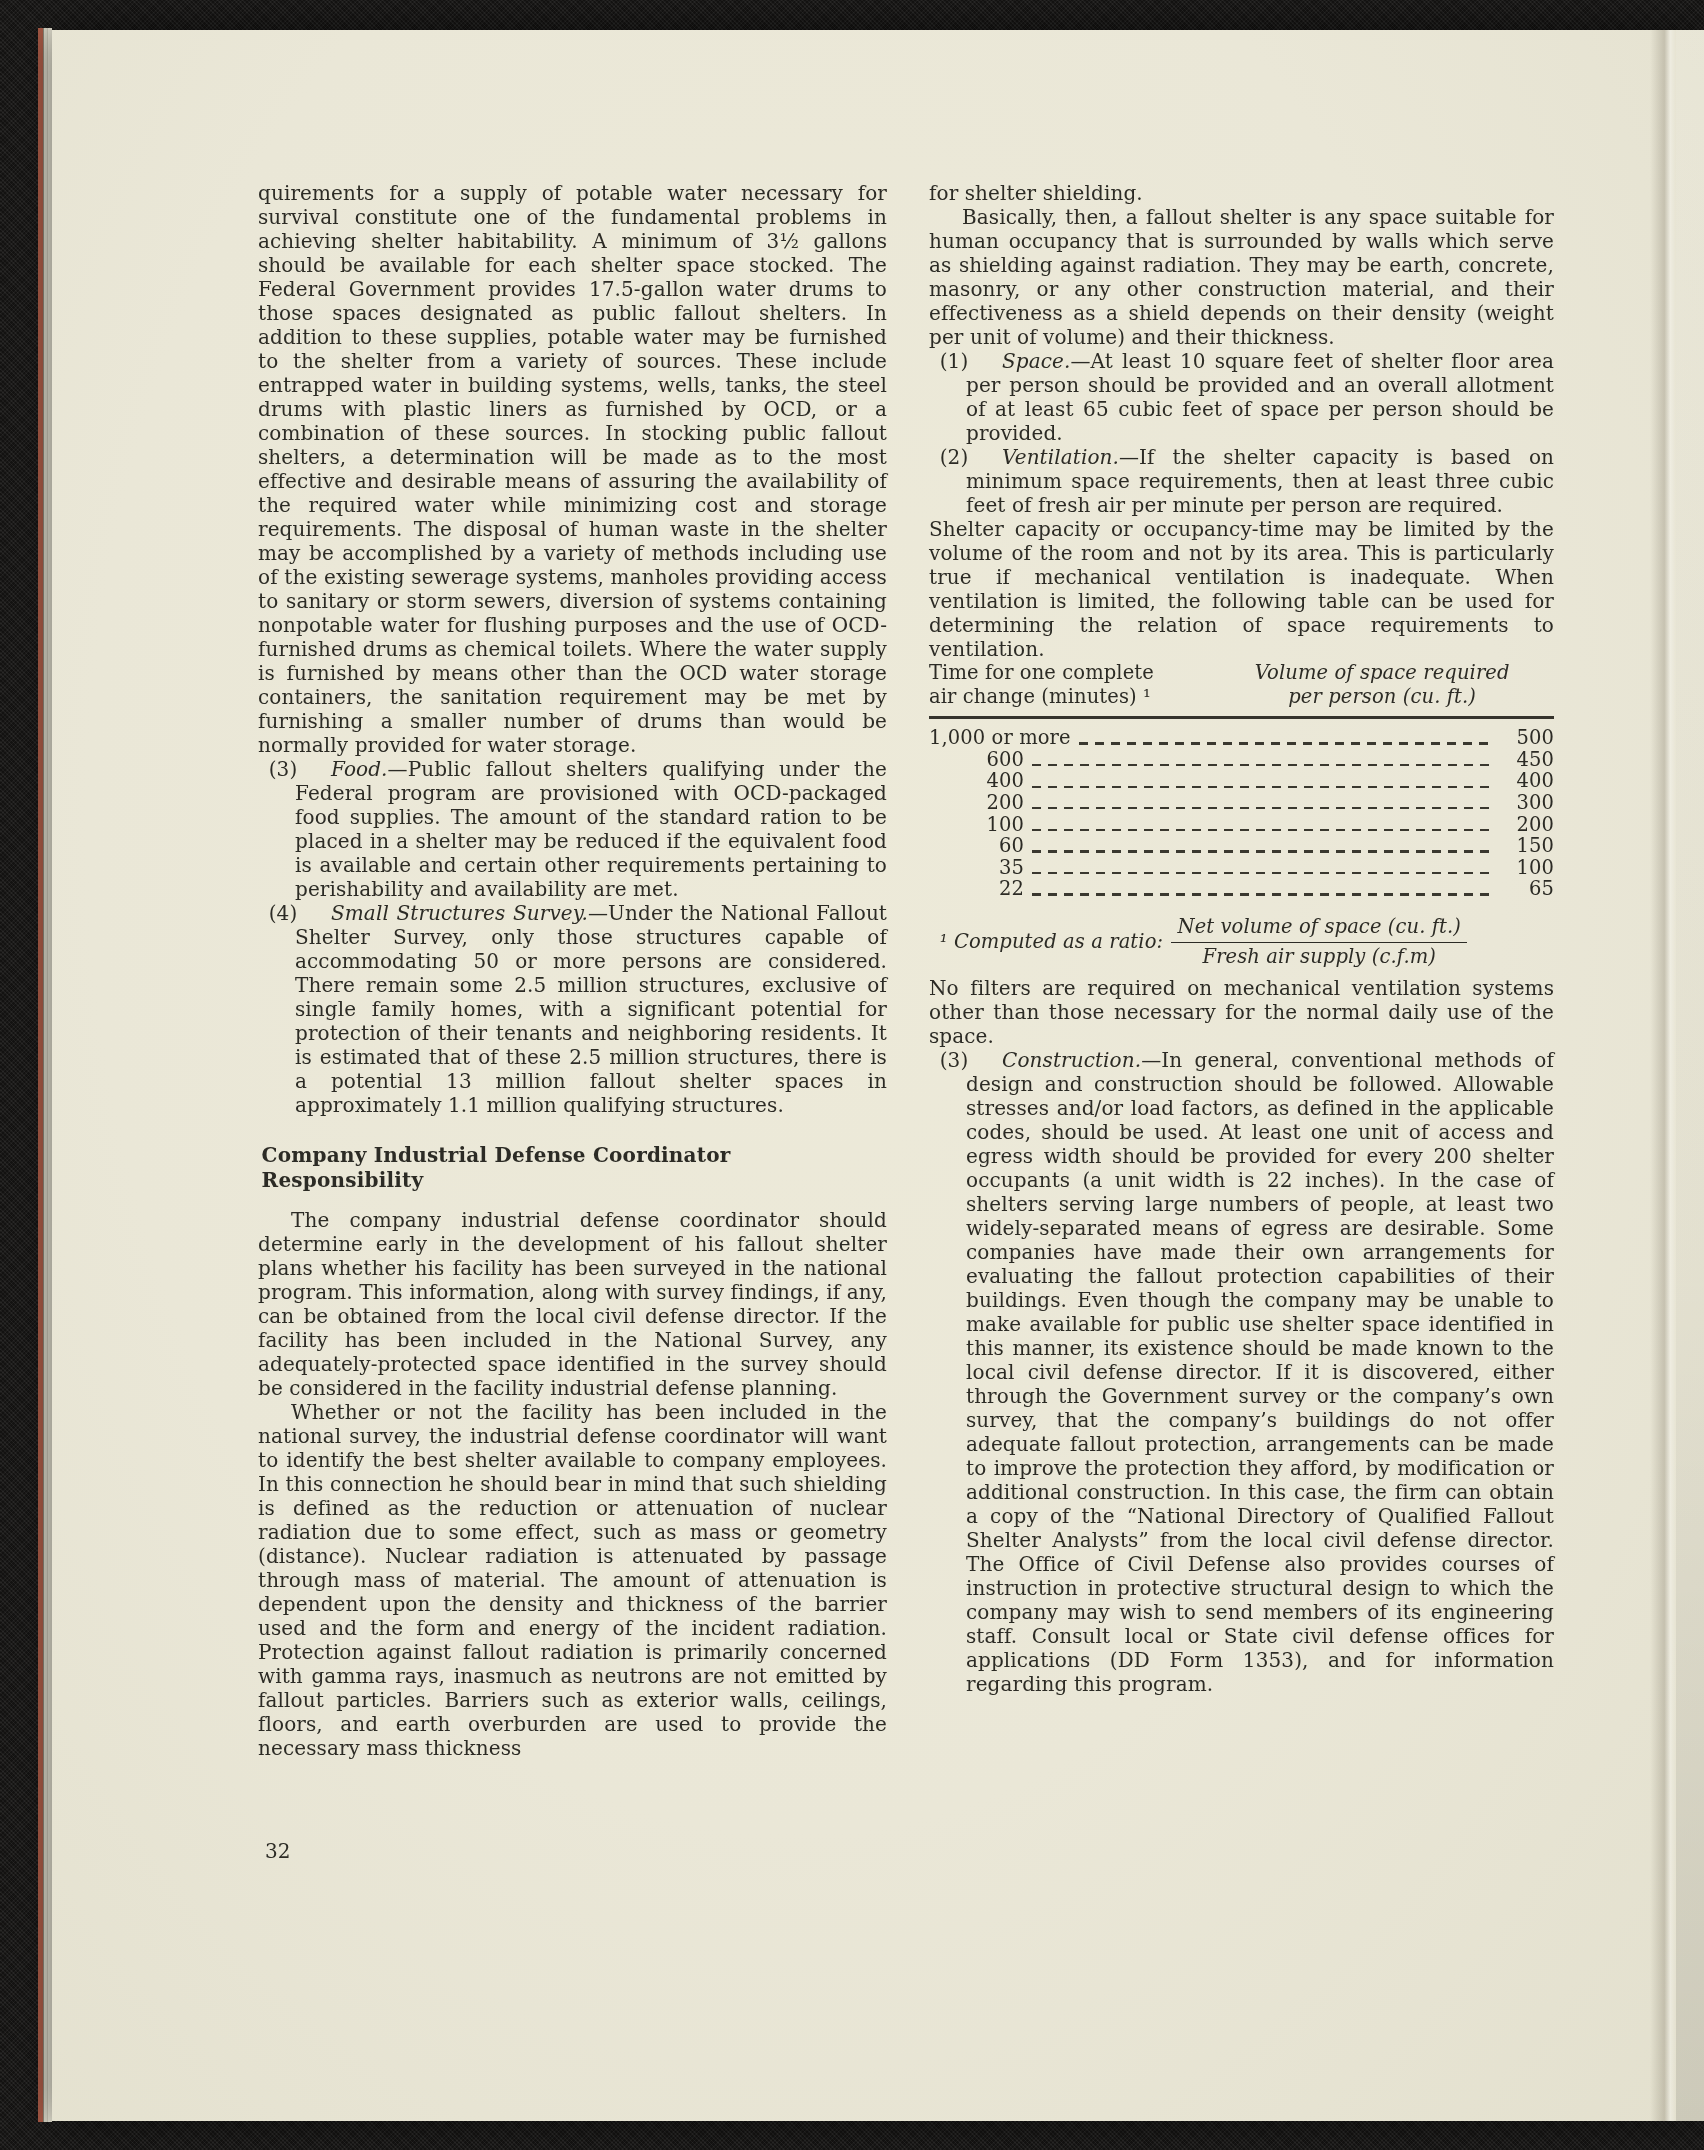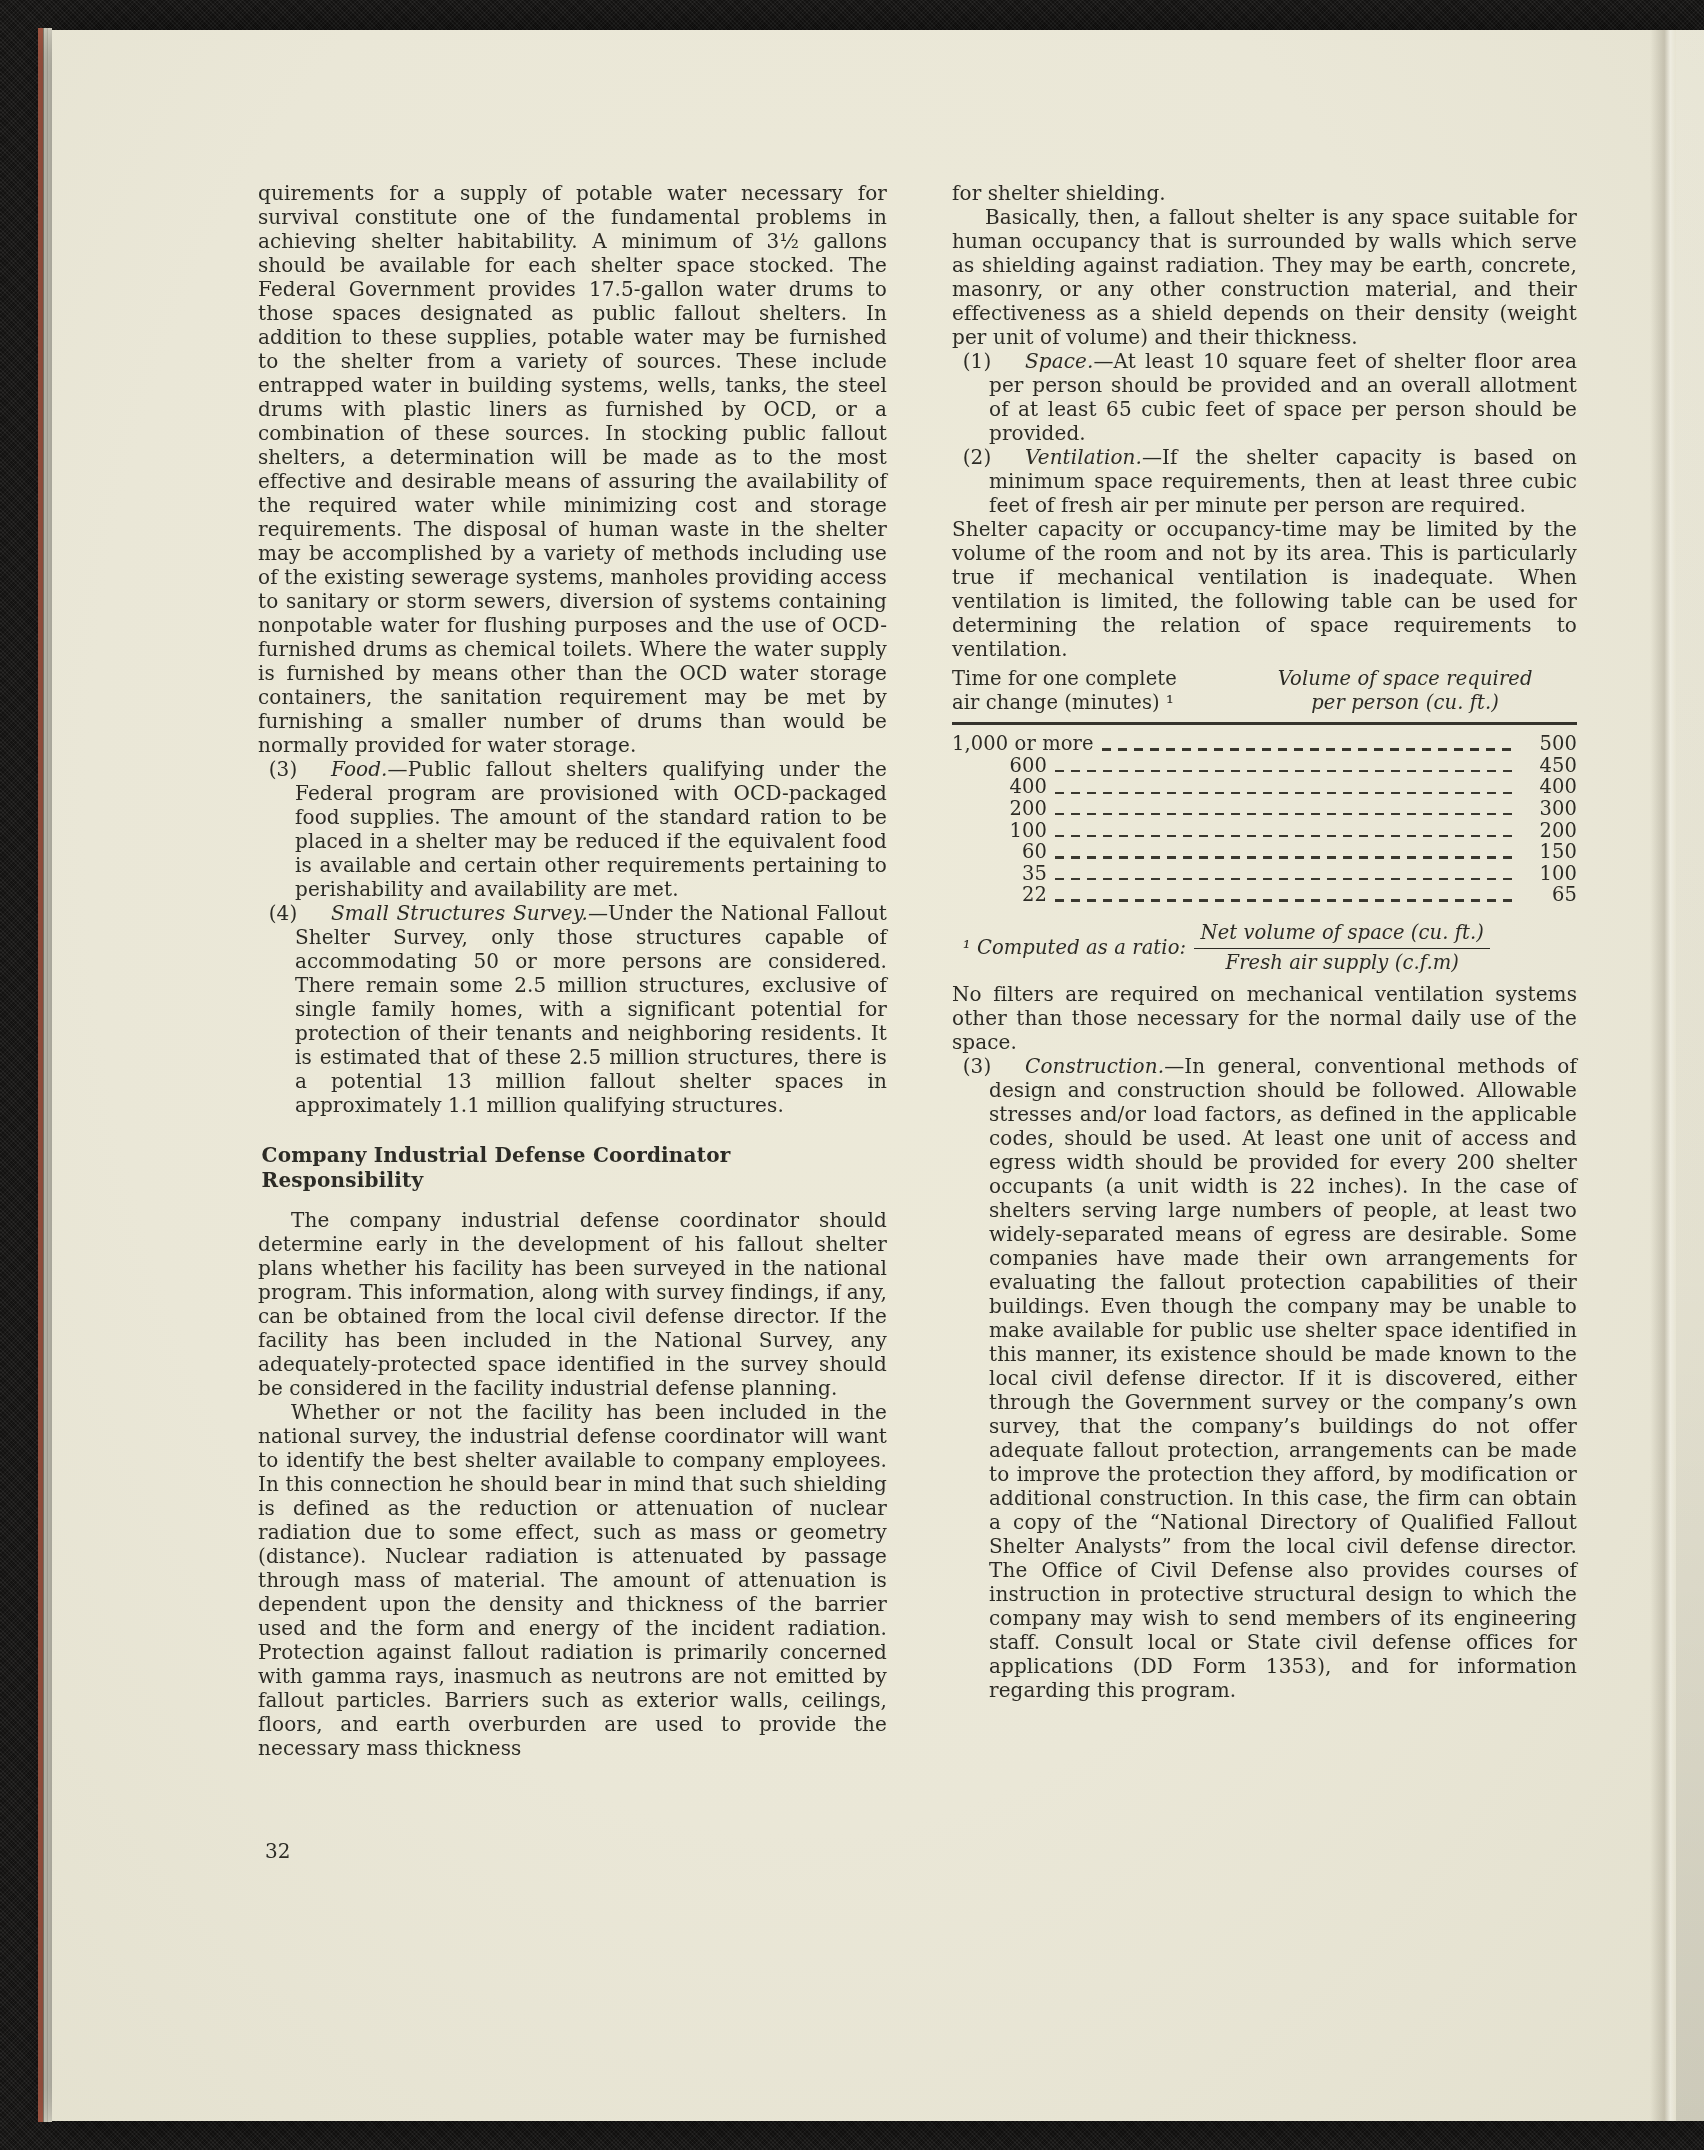"for shelter shielding." .col-right { left: 900px -> 877px }
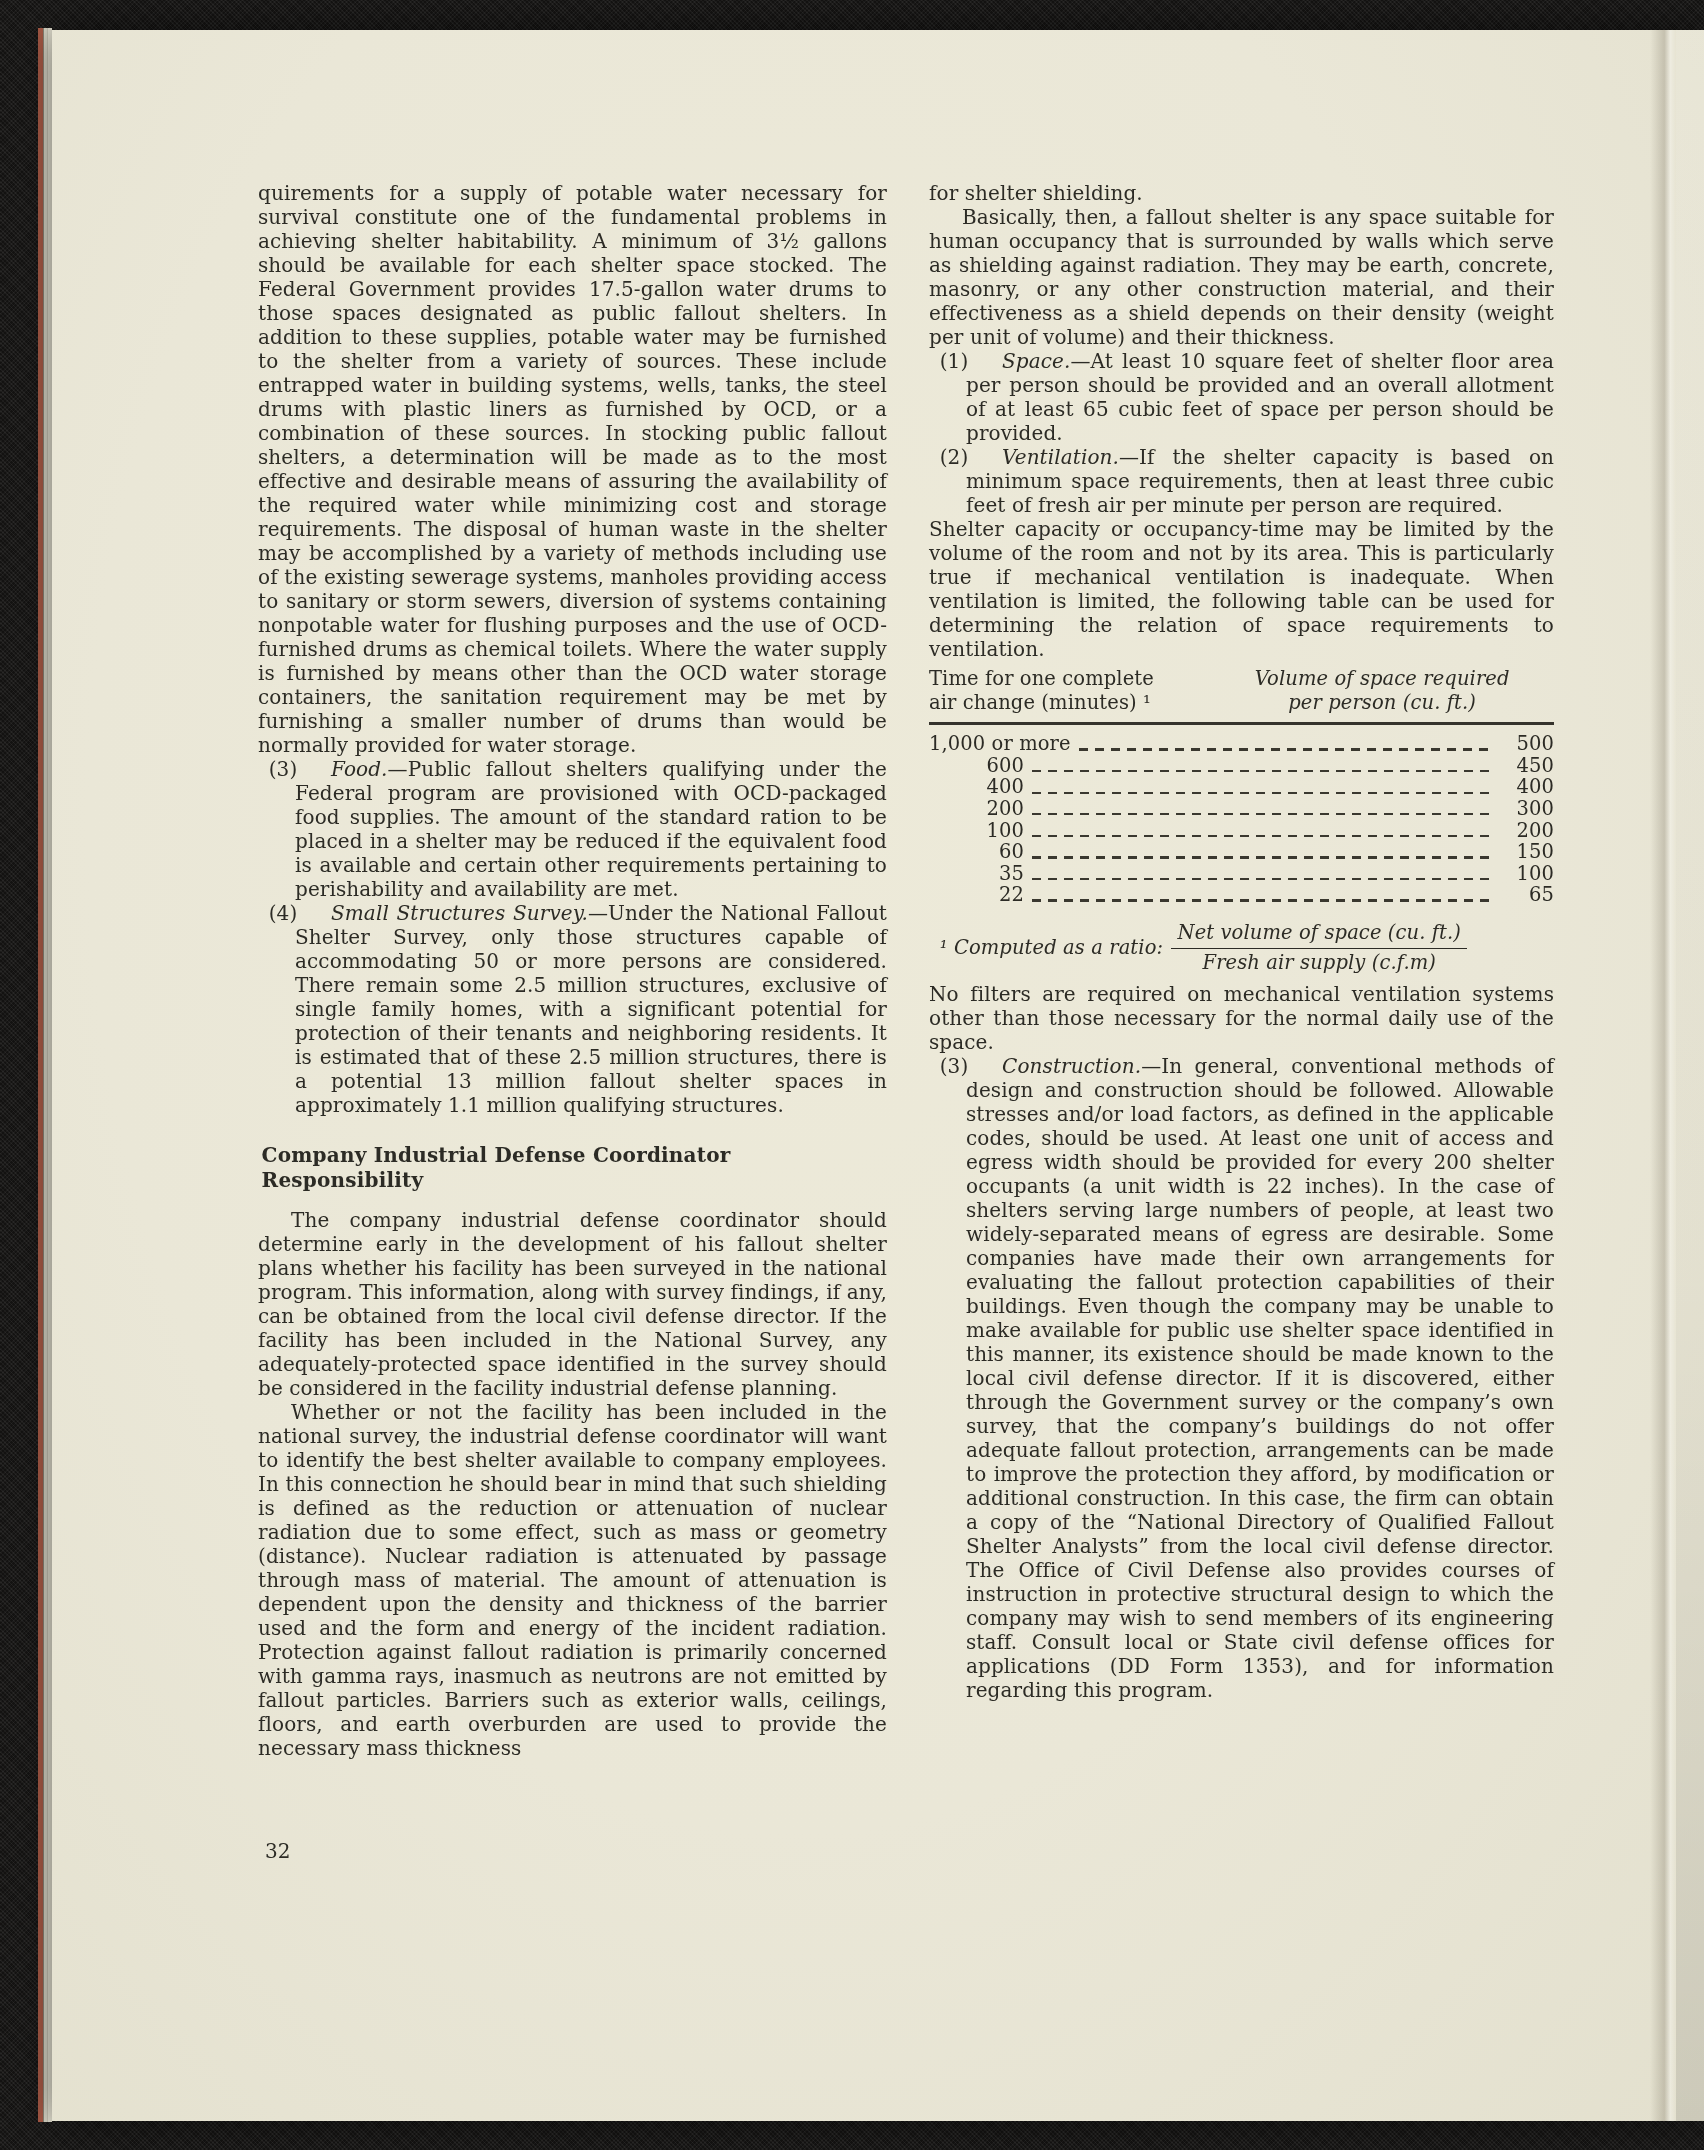"Time for one complete" .vtable { margin-top: 6px -> 0 }
